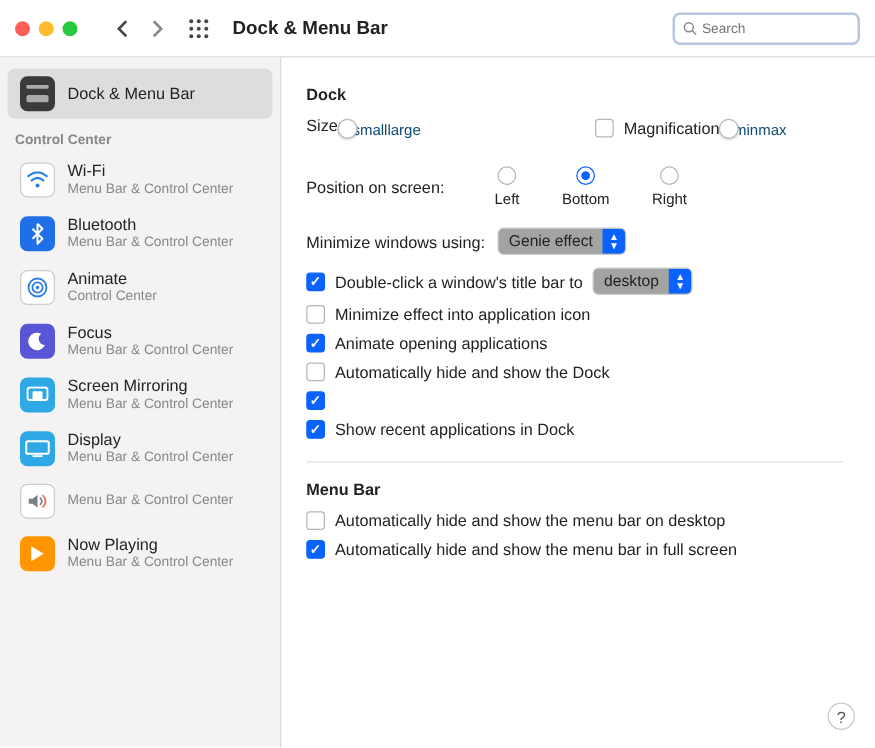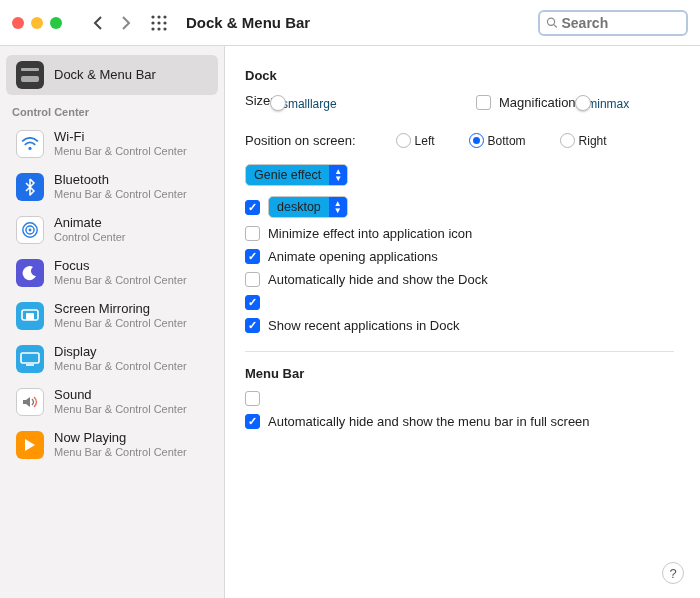"Search" .search input { font-size: 14px -> 11px; font-weight: bold -> none }
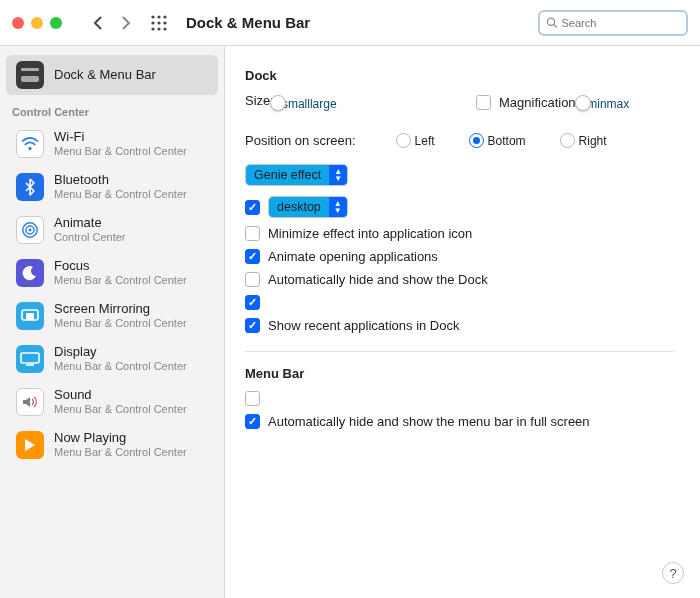"Left" .radio-col { flex-direction: row -> column }
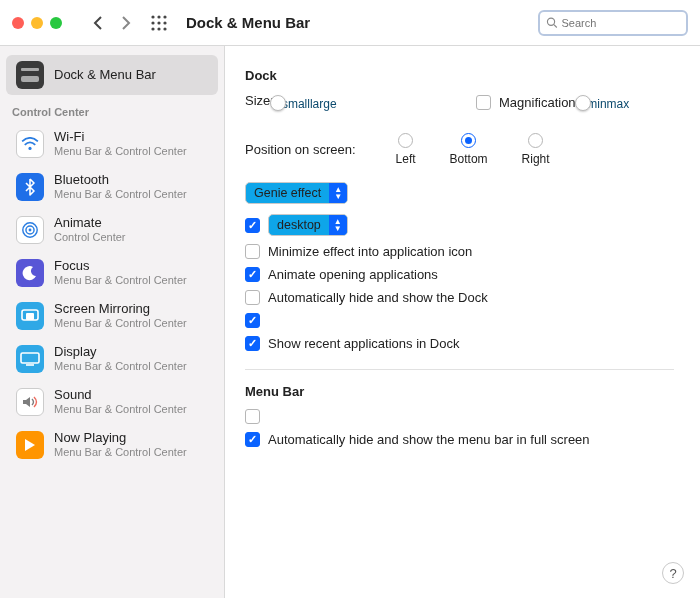"Minimize windows using:" span { html: none -> <span>Minimize windows using:</span> }
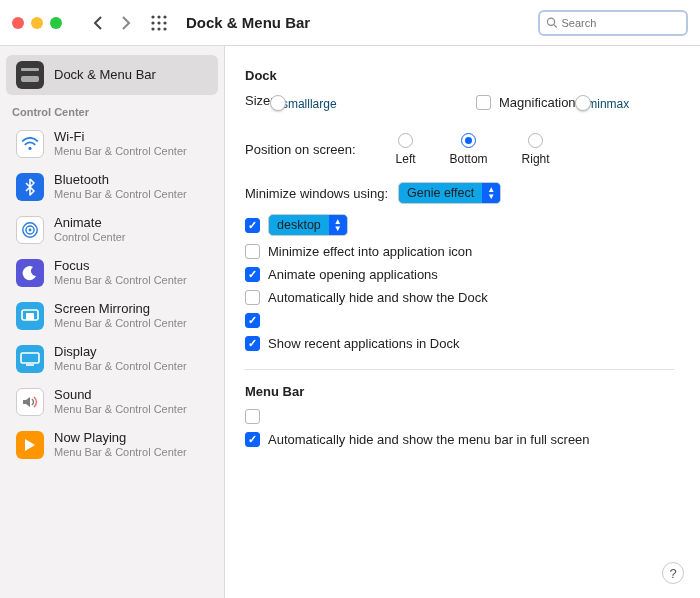"Genie effect" .mac-select { background: #0ea5e9 -> #a3a3a3 }
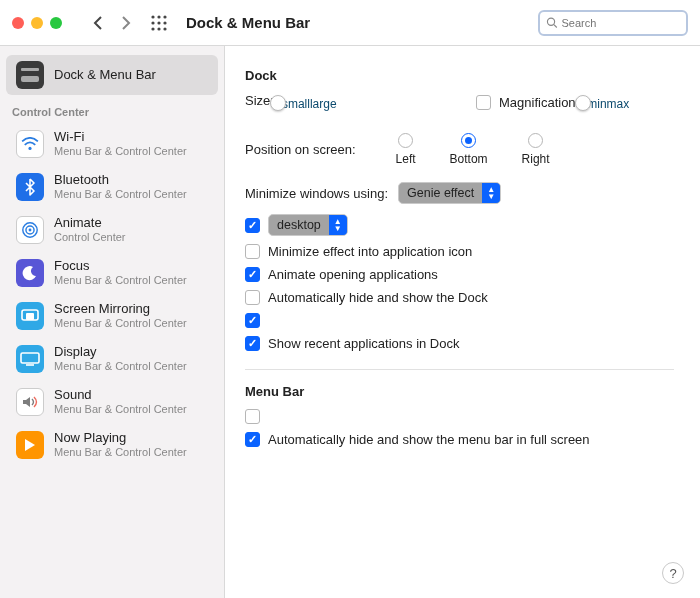"Double-click a window's title bar" span { html: none -> <span>Double-click a window's title bar to</span> }
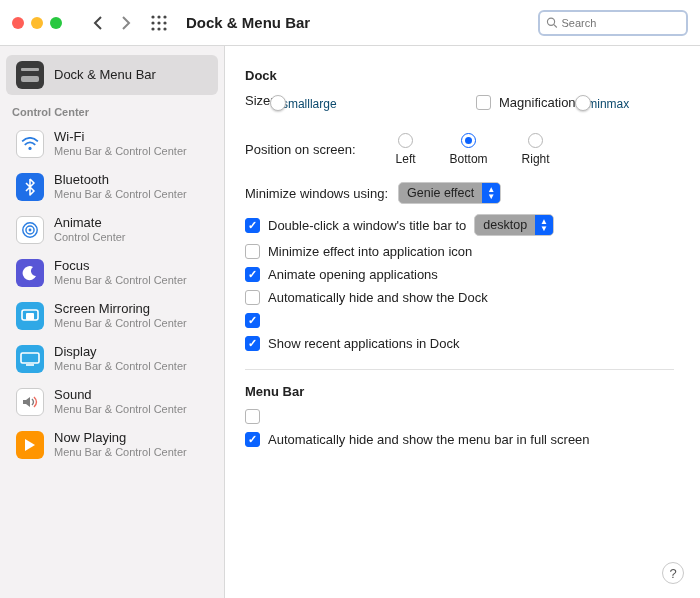"Sound" span.side-title { html: <span>Sound</span> -> none }
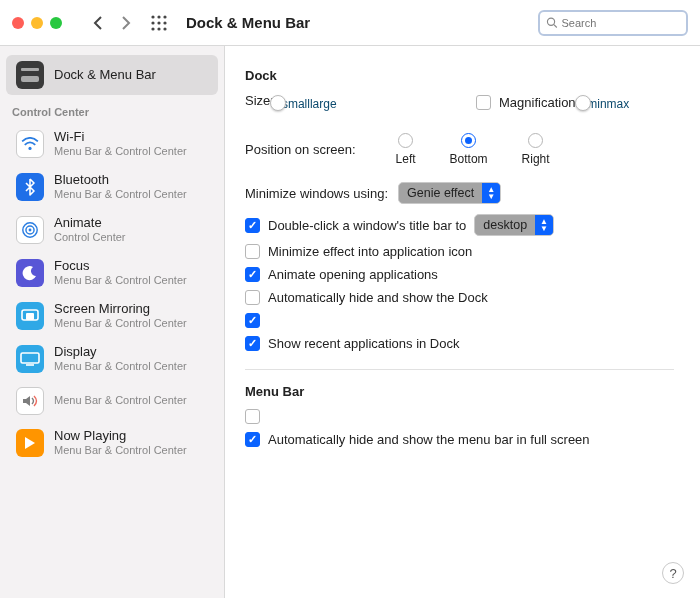"Automatically hide and show the menu bar on" span { html: none -> <span>Automatically hide and show the menu bar on desktop</span> }
